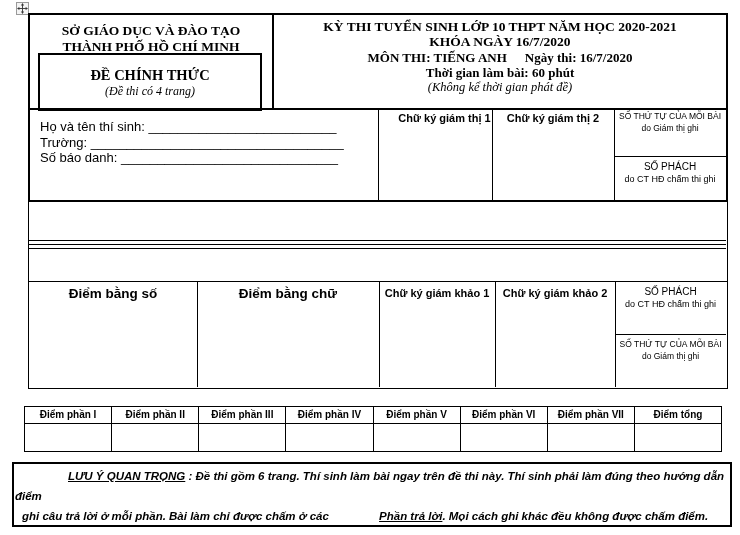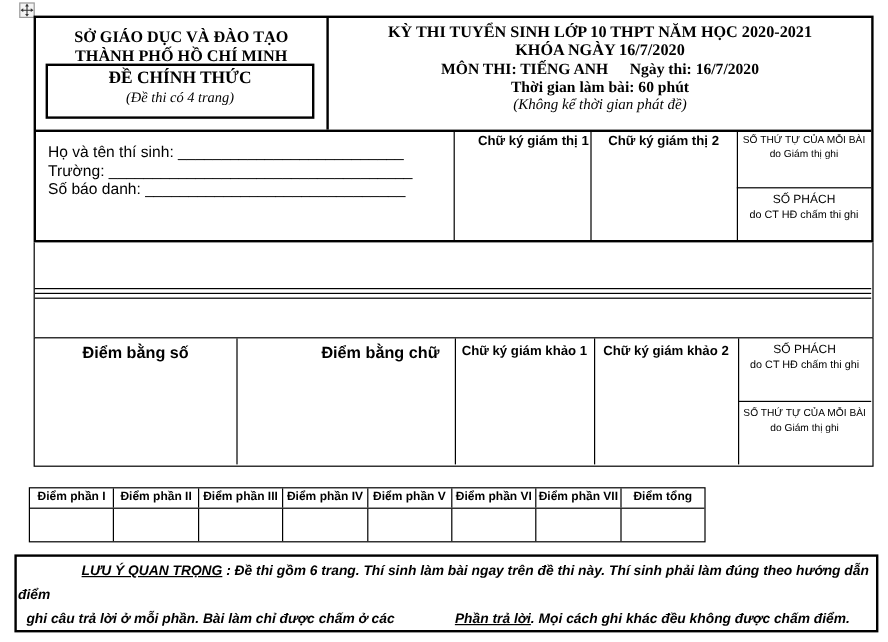"ĐỀ CHÍNH THỨC" .innerbox { height: 46px -> 58px; padding-top: 2px -> 12px }
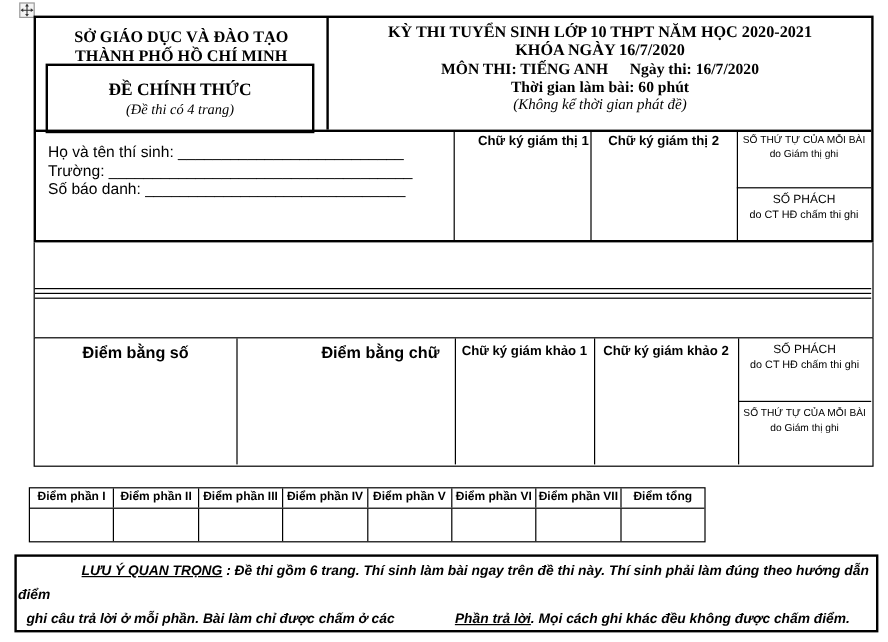"Điểm bằng chữ" div.abs { margin-left: 29px -> none }
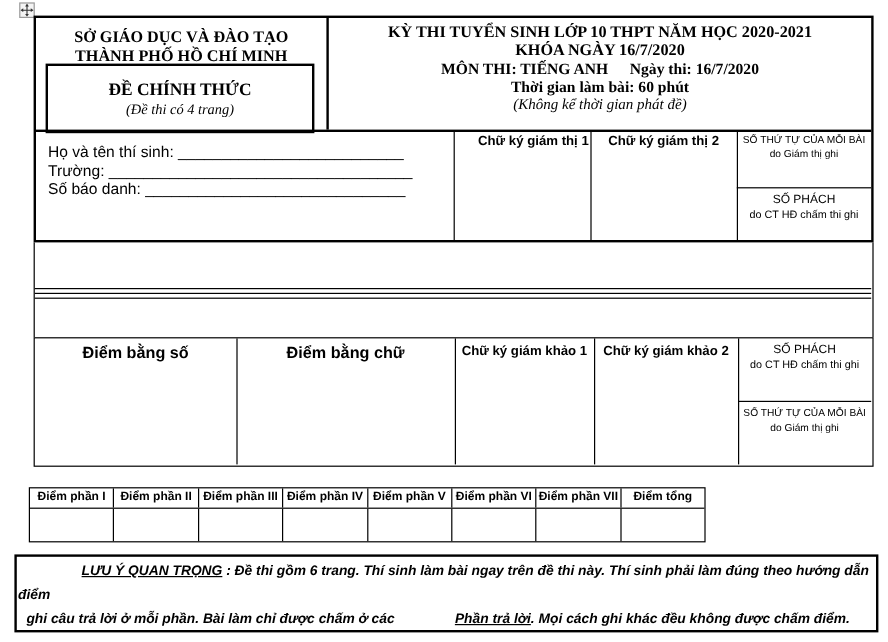"Điểm phần I" .t3 { width: 564px -> 698px }
